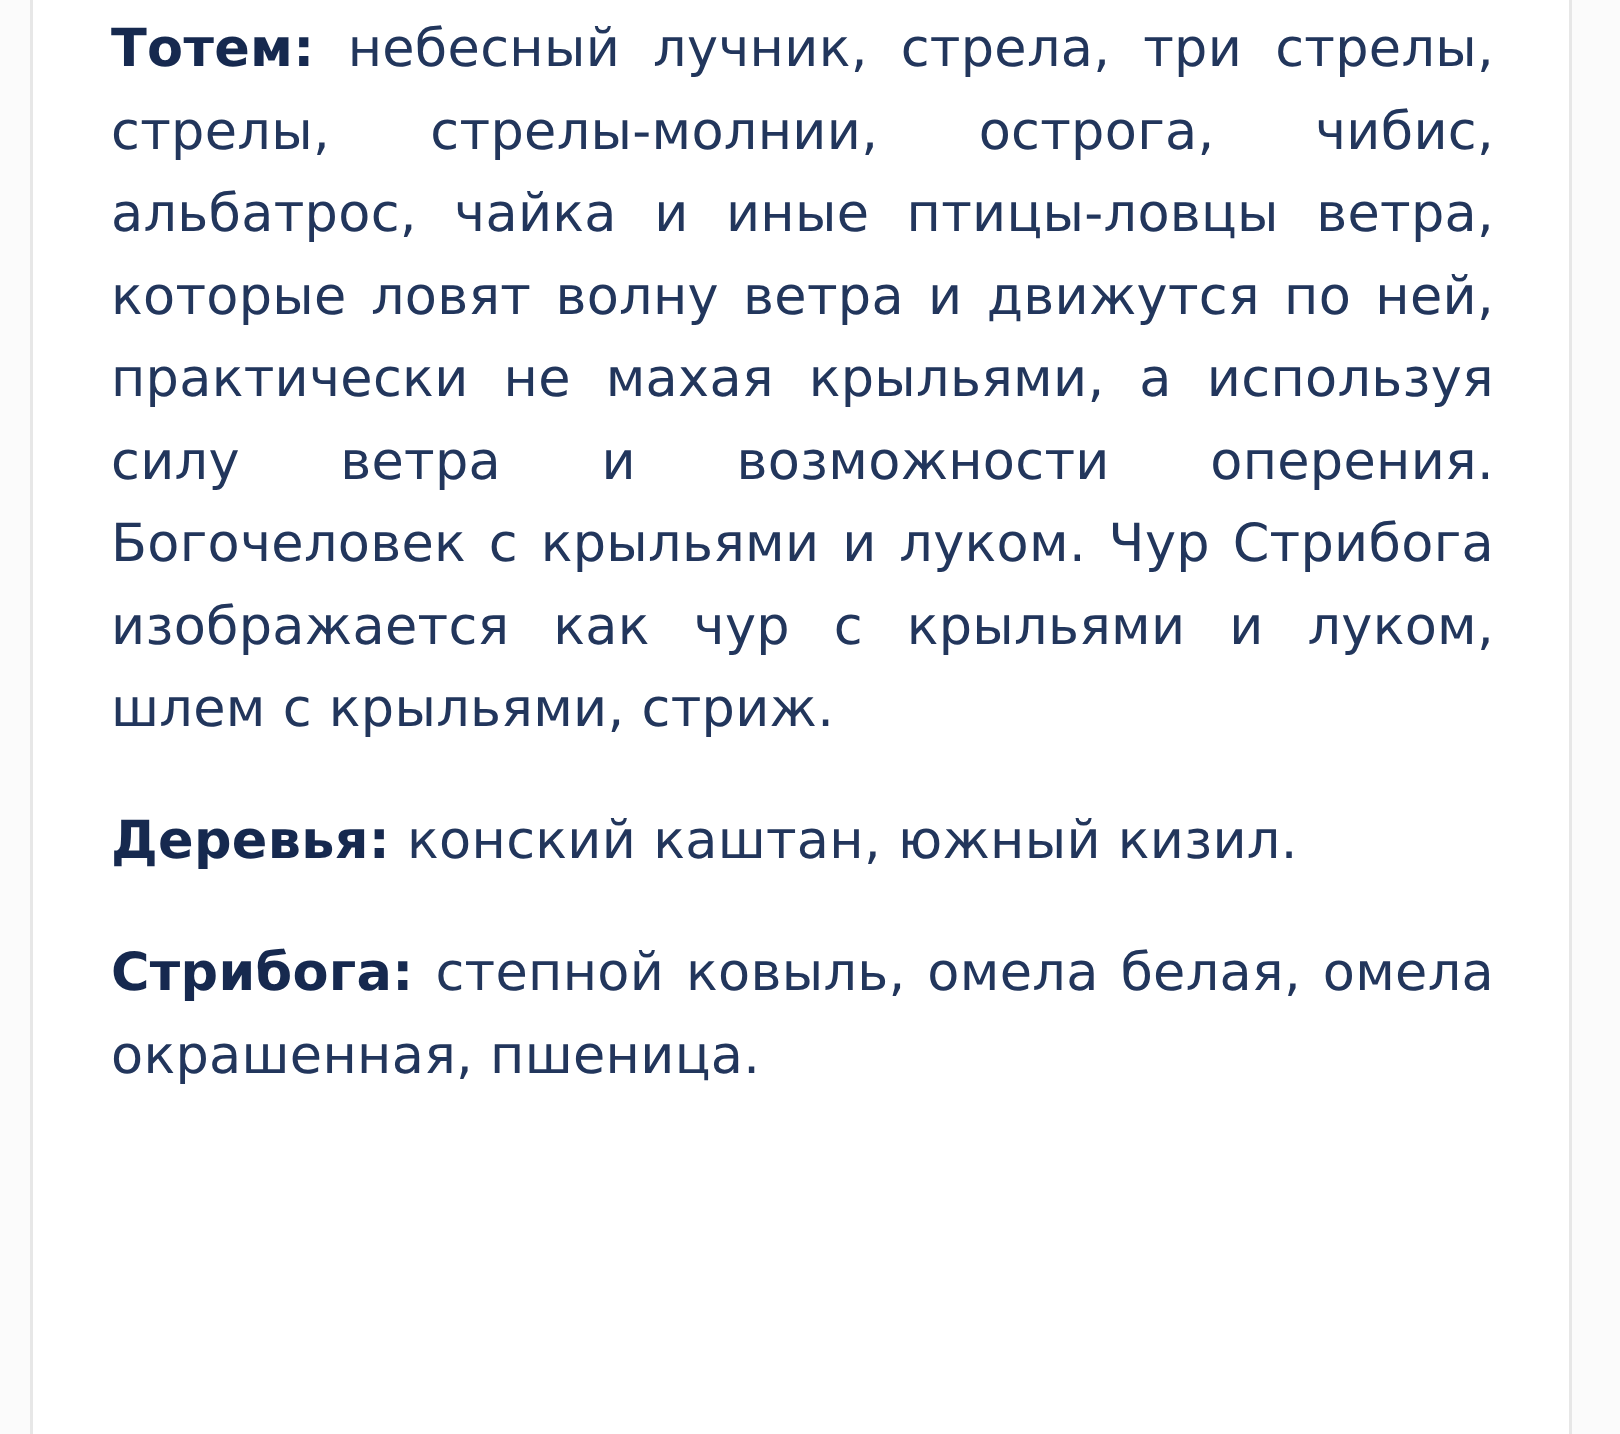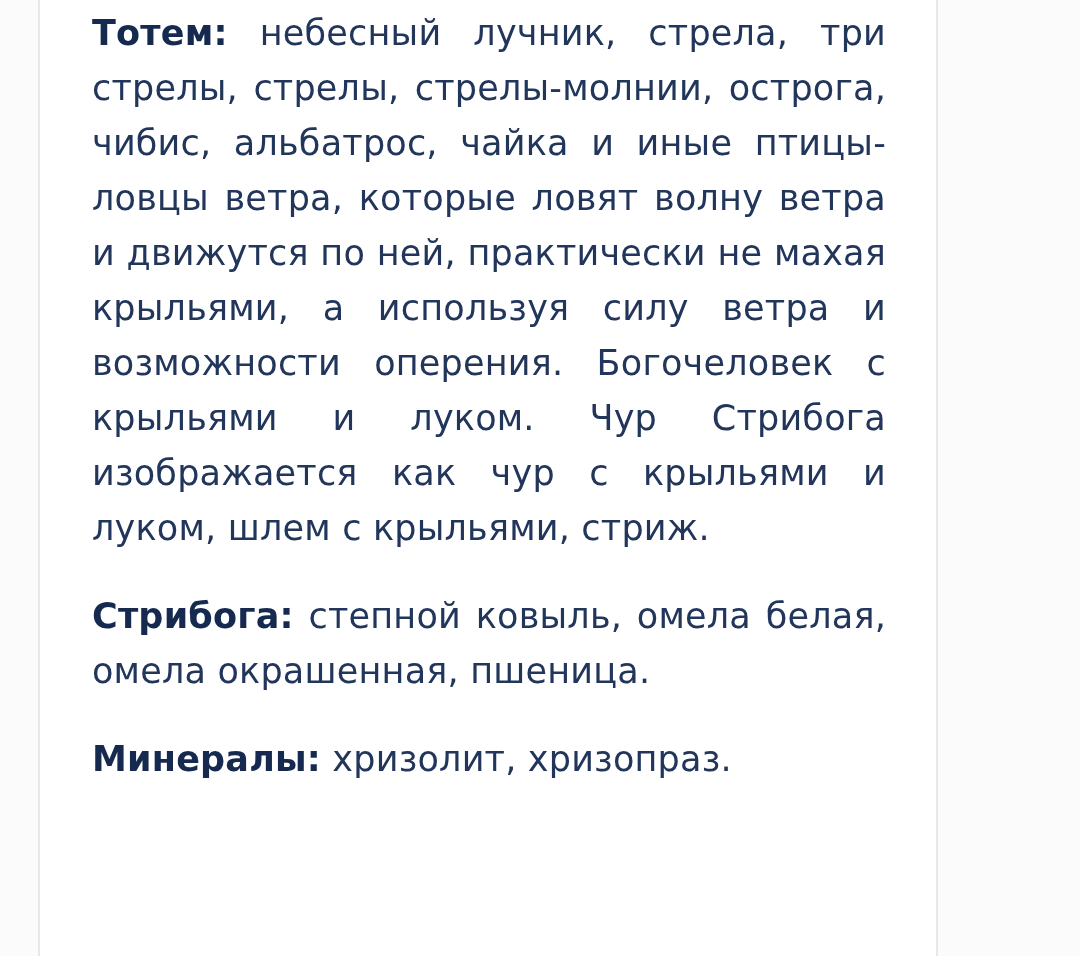"Тотем: небесный лучник, стрела, три" .content-card { left: 38px -> 20px; width: 900px -> 1028px }
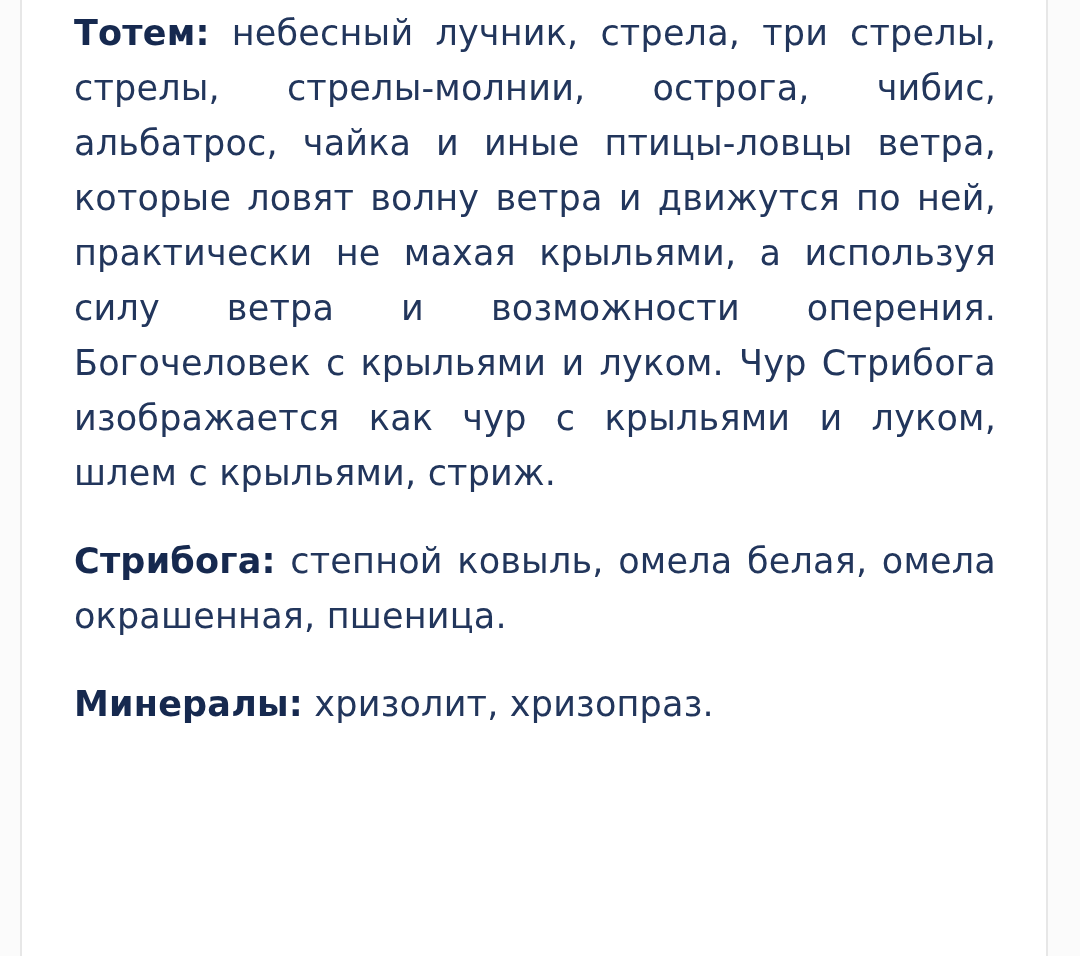"Деревья: конский каштан, южный кизил." p.section-paragraph { html: none -> <p><span>Деревья:</span> <span>конский каштан, южный кизил.</span></p> }
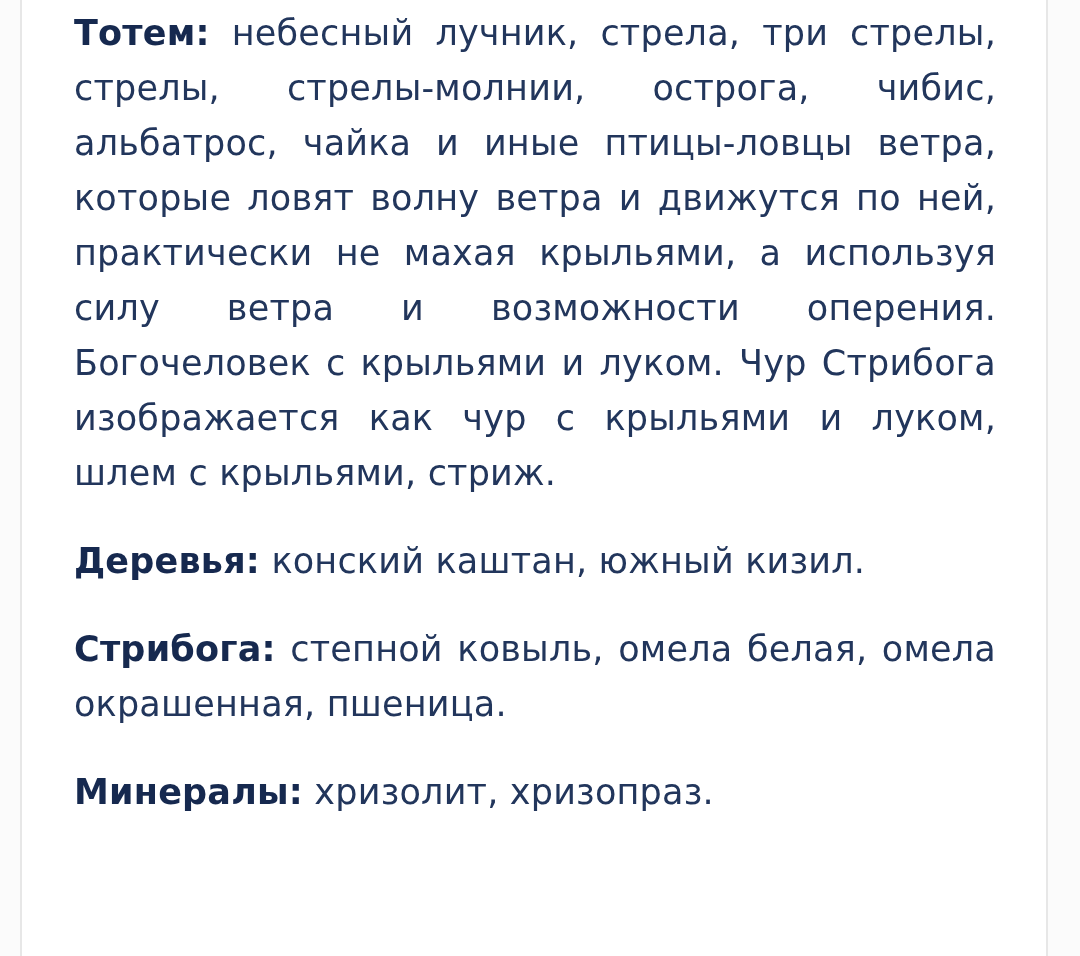"Минералы: хризолит, хризопраз." p.section-paragraph { html: <p><span>Минералы:</span> <span>хризолит, хризопраз.</span></p> -> none }
